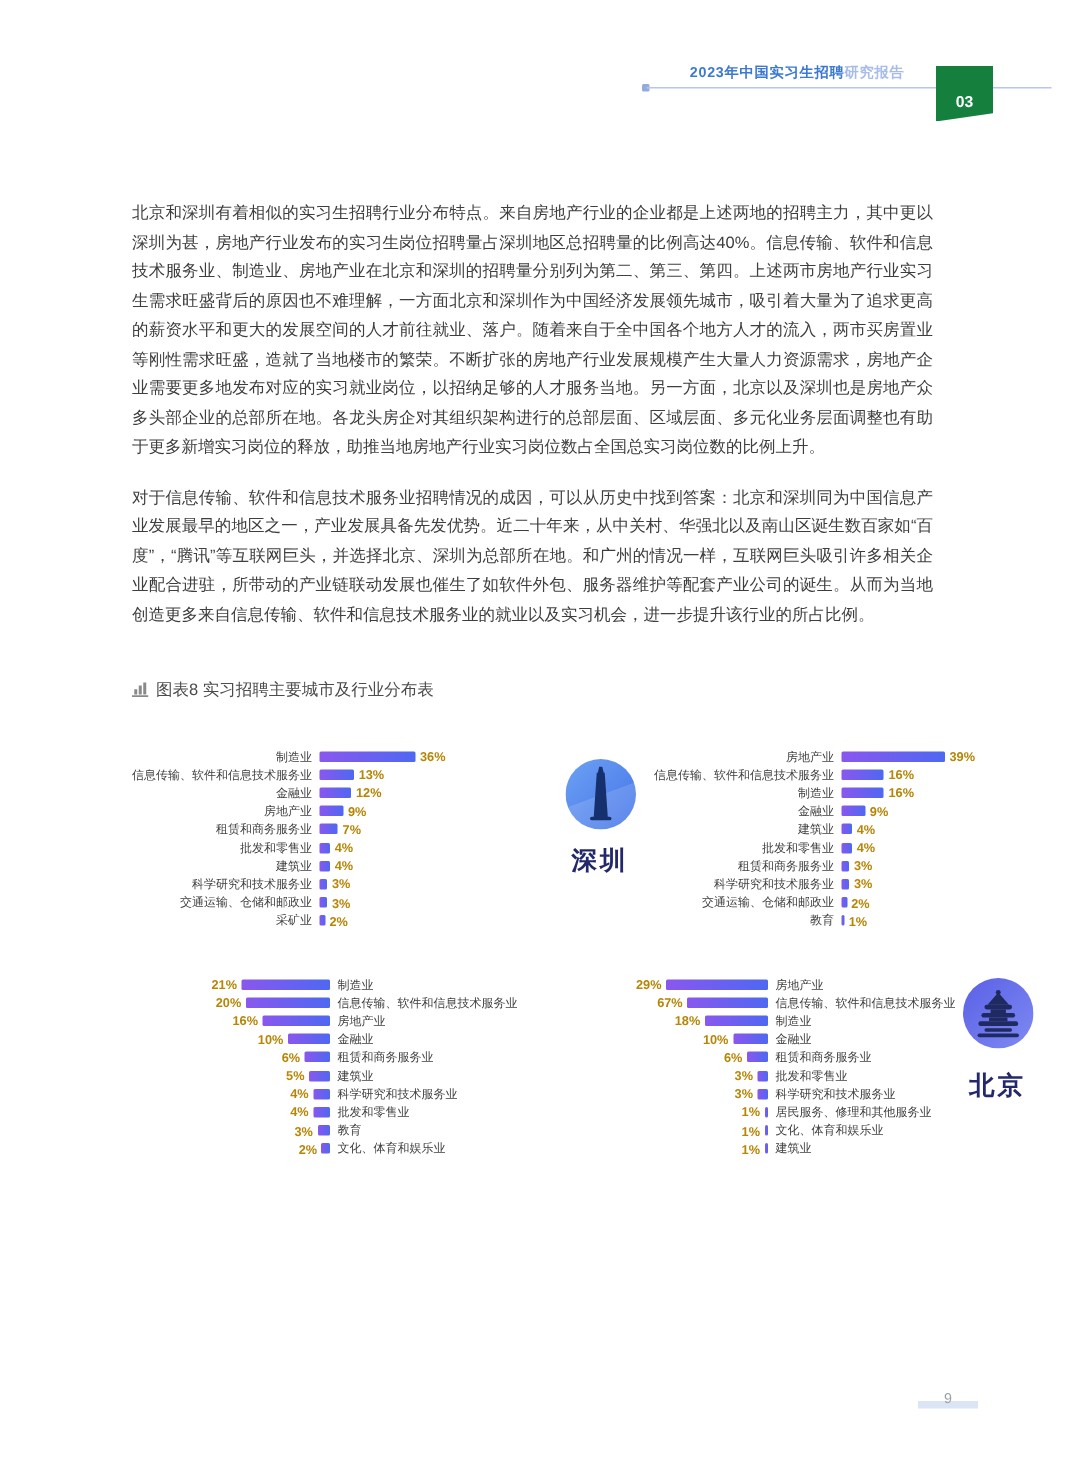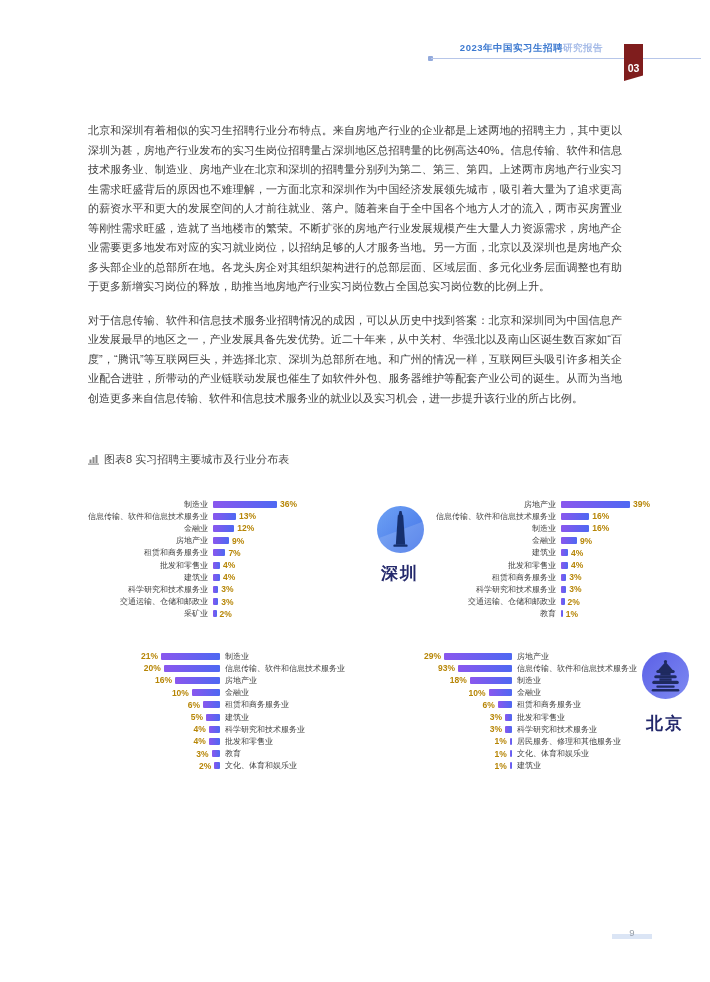"03" .chapter-badge { background: #7f1d1d -> #15803d; width: 19px -> 38px }
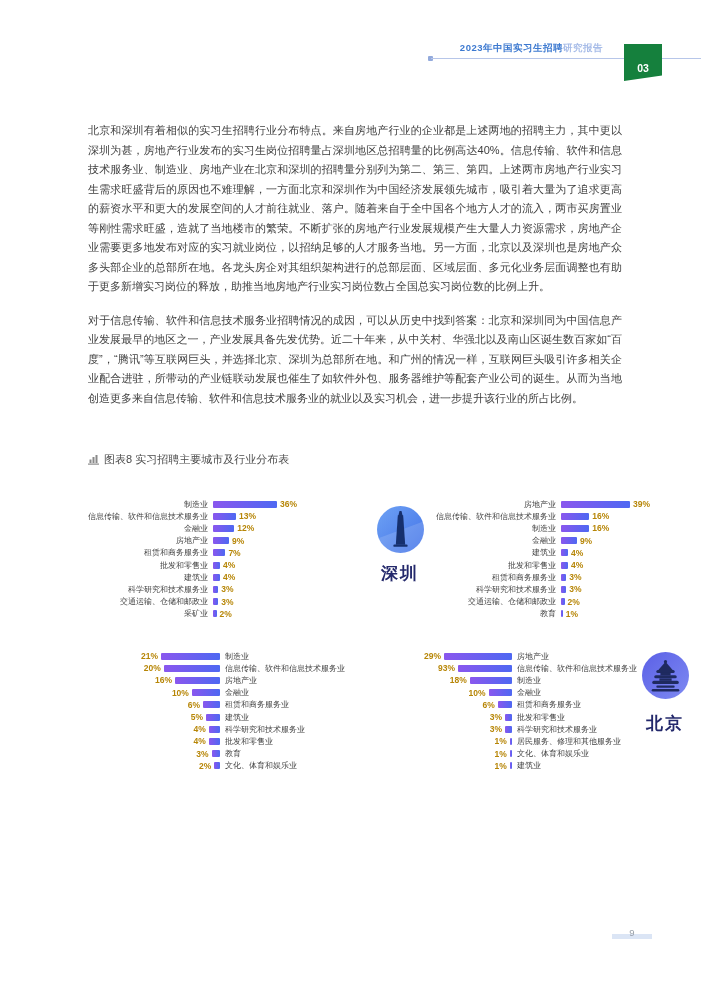"北京和深圳有着相似的实习生招聘行业分布特点。来自房地产行业的企业都是上述两地的招" .content p { margin: 0 0 14px 0 -> 12px 0 14px 0 }
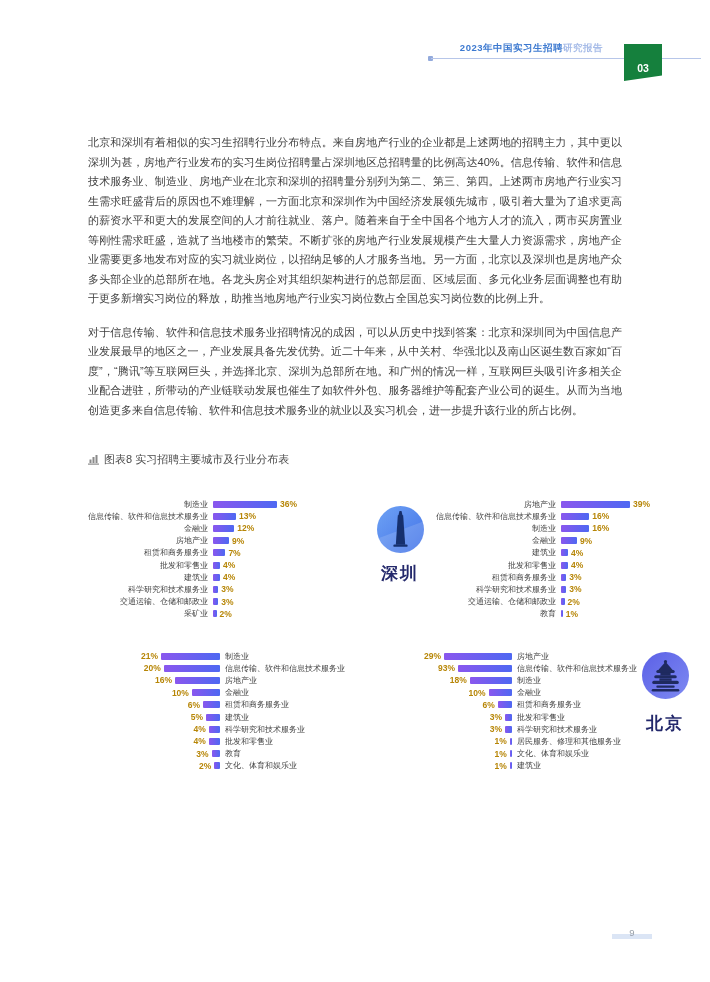"93%" span.pct { text: 93% -> 67% }
